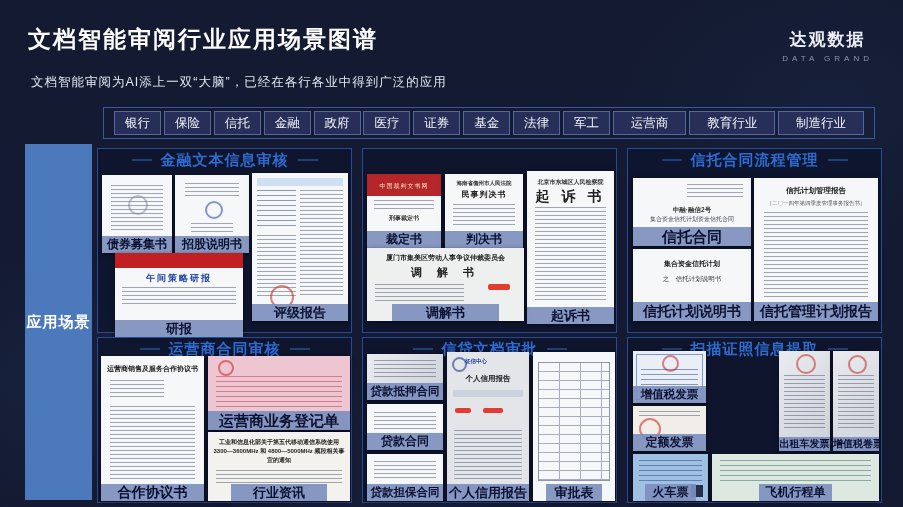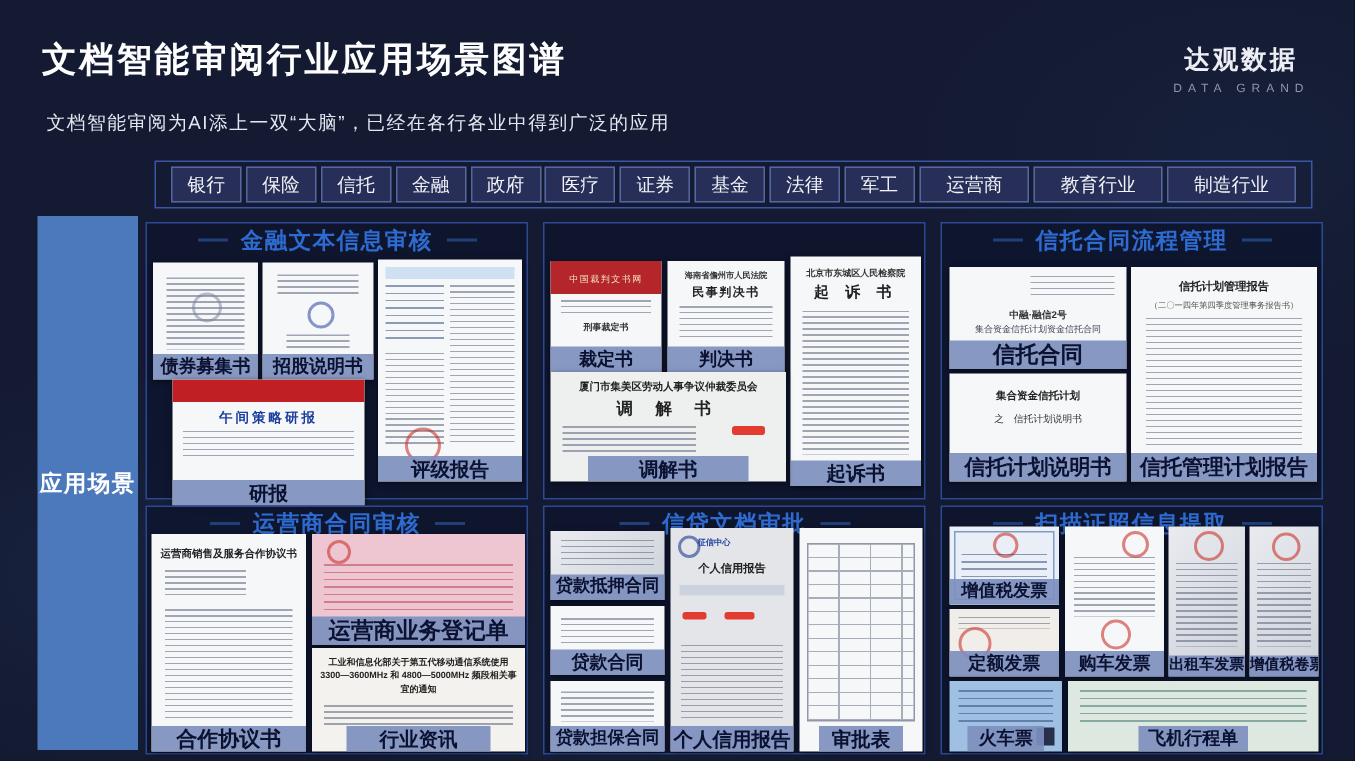"起 诉 书" div.dhead { font-size: 10px -> 14px }
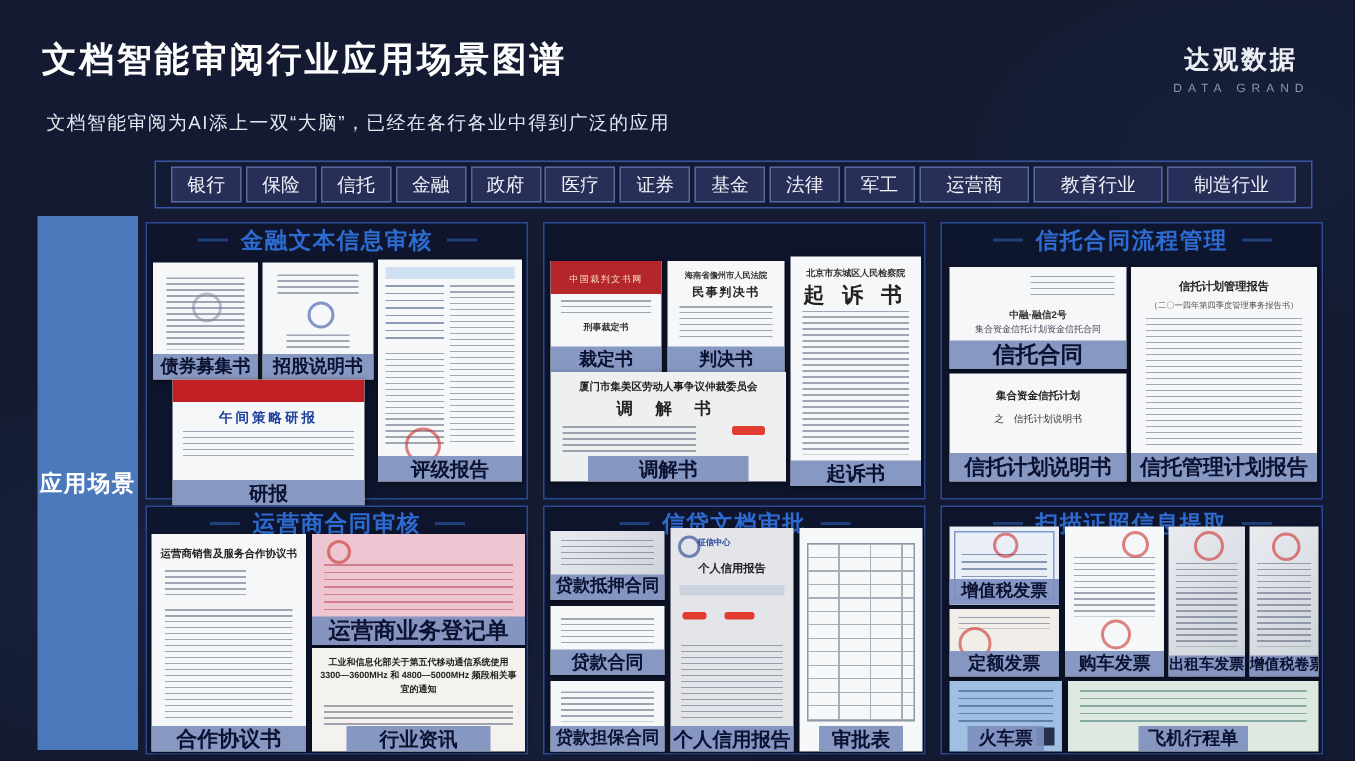"购车发票" div.doc { html: <div> <div></div> <div></div> <div></div> <div>购车发票</div> </div> -> none }
